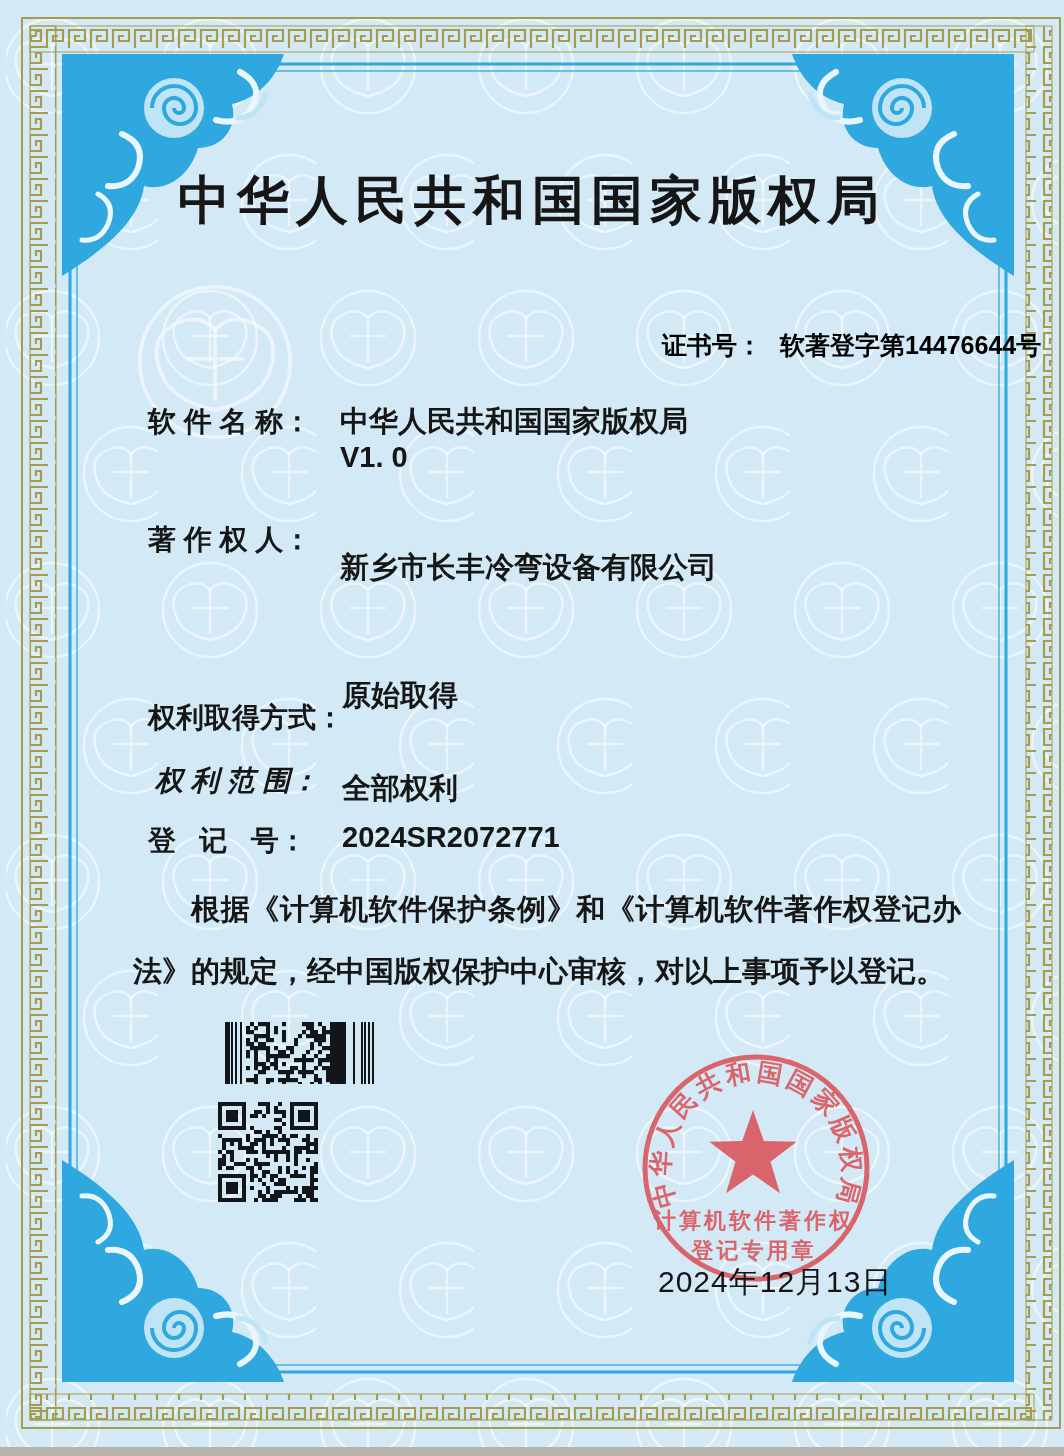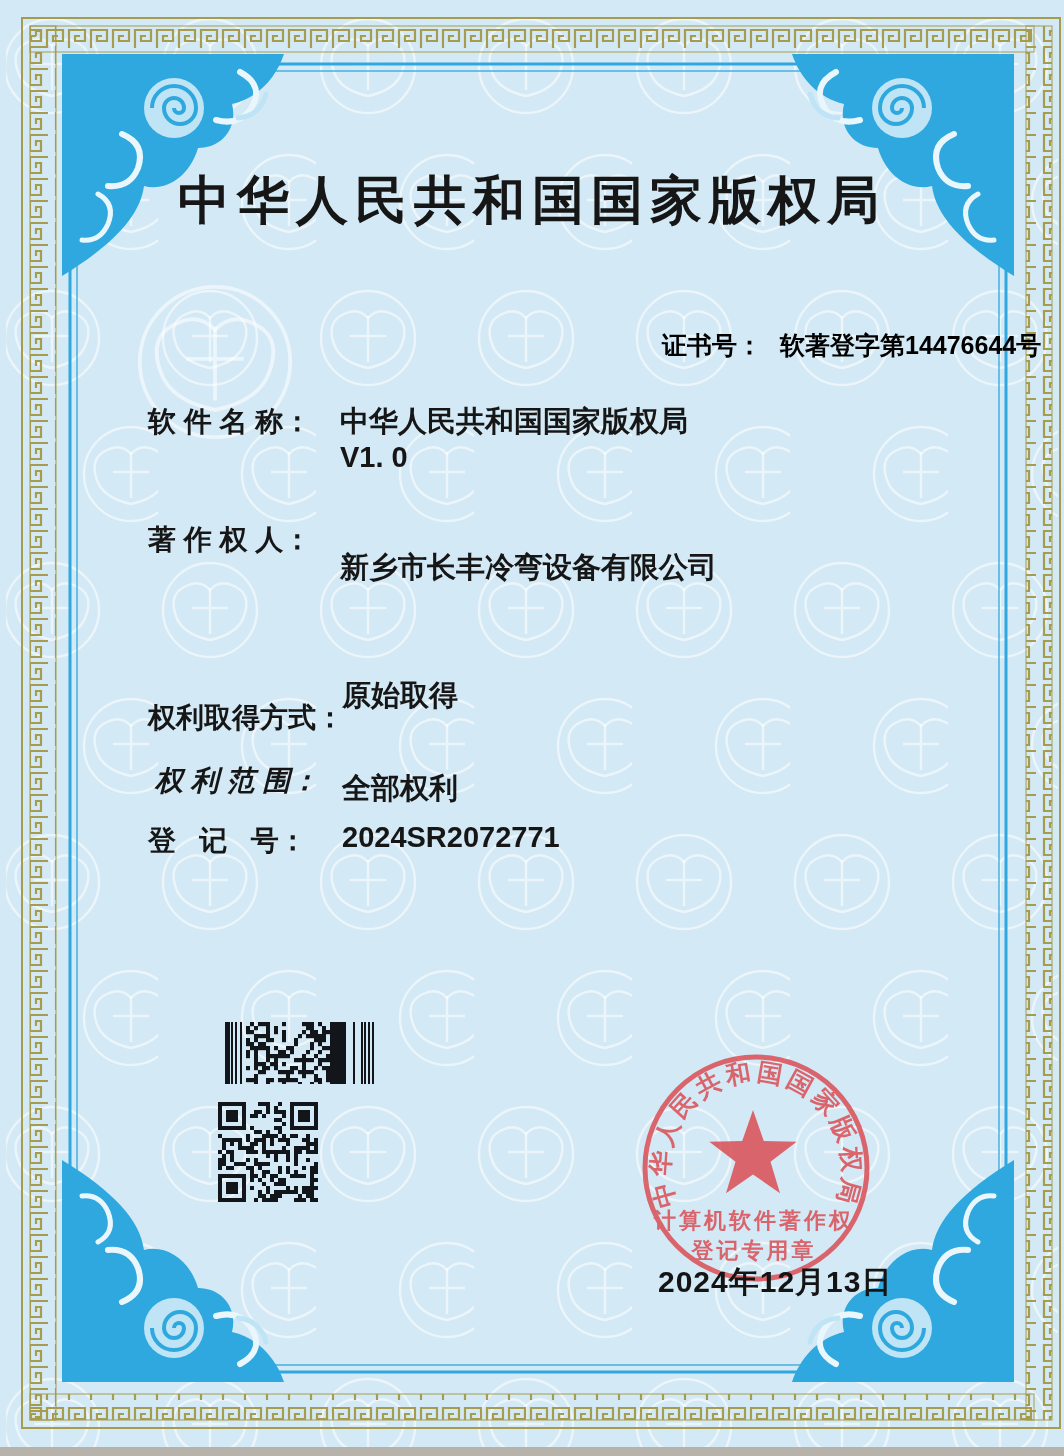"根据《计算机软件保护条例》和《计算机软件著作权登记办法》的规定，经中国版权保护中" div.abs { html: none -> <div>根据《计算机软件保护条例》和《计算机软件著作权登记办法》的规定，经中国版权保护中心审核，对以上事项予以登记。</div> }
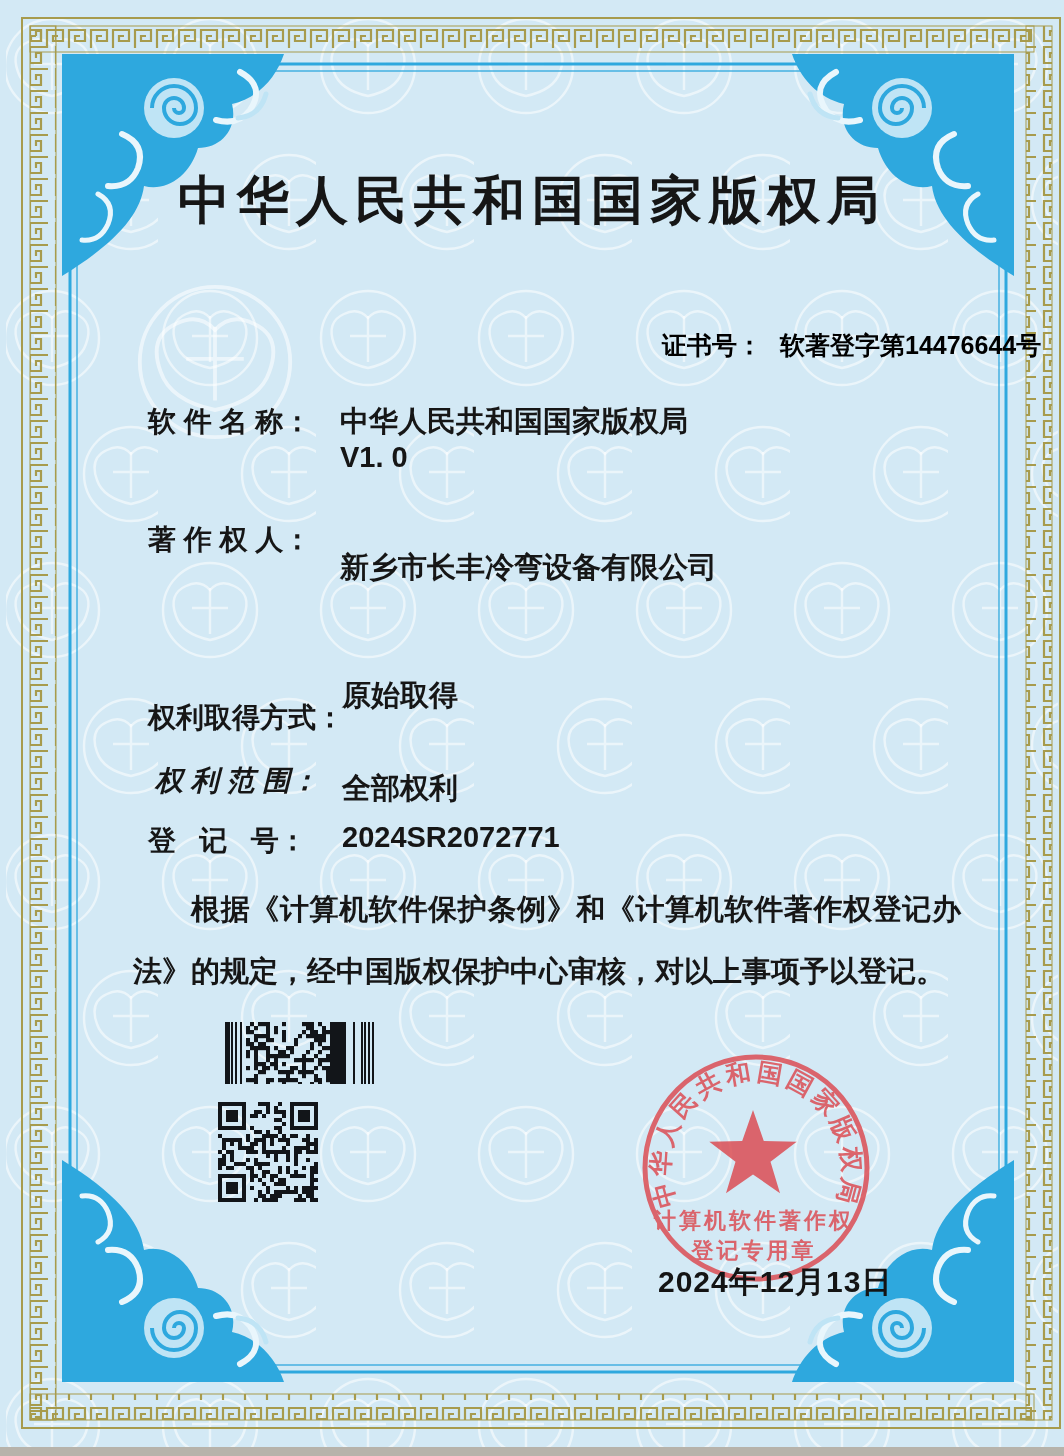"2024年12月13日" .date { font-weight: bold -> normal }
